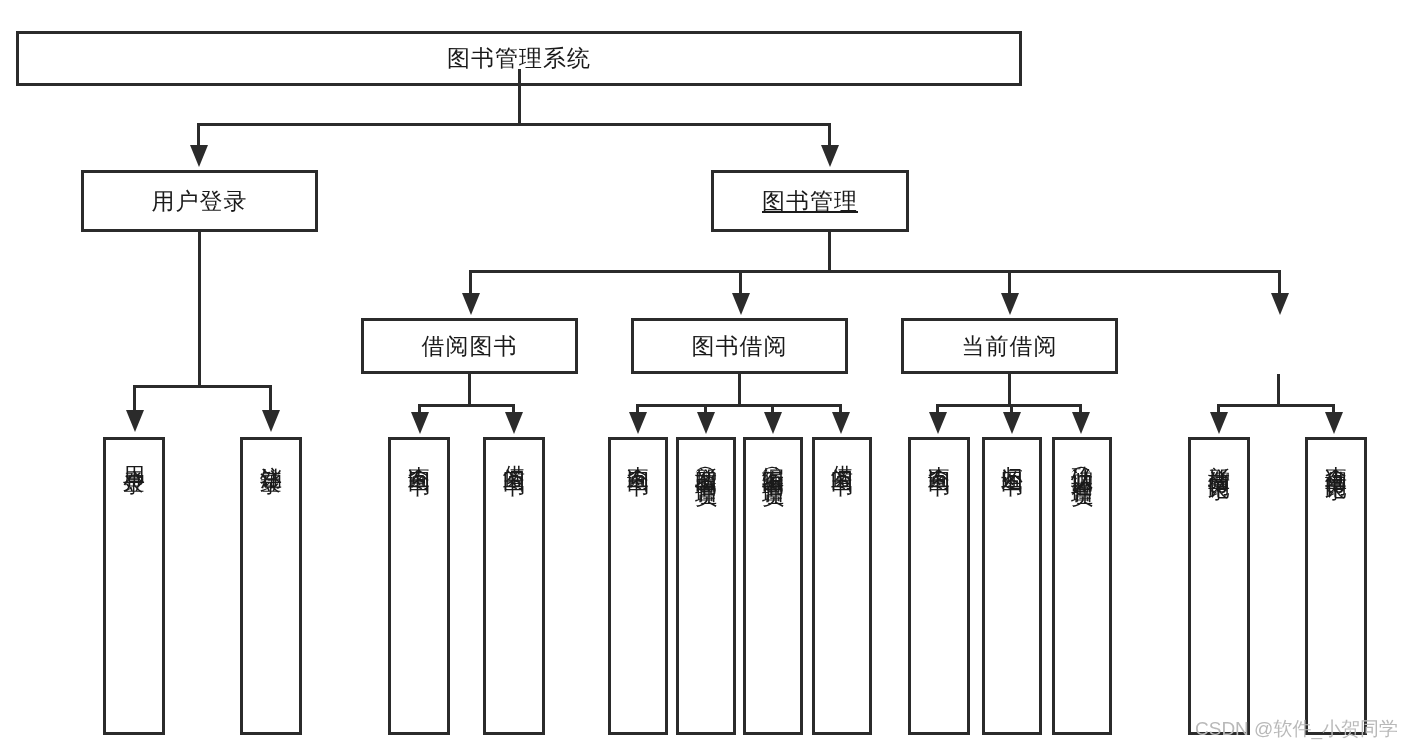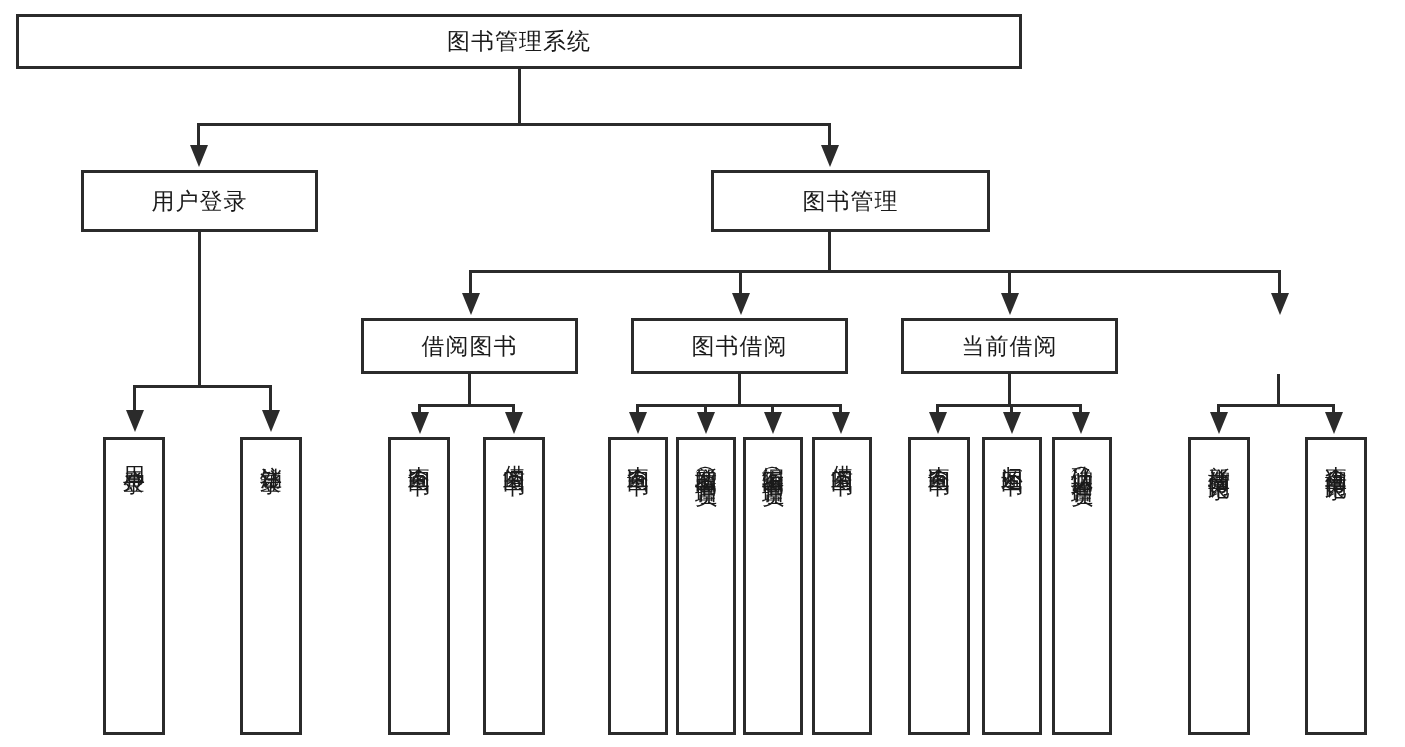"图书管理系统" div.node { top: 14px -> 31px }
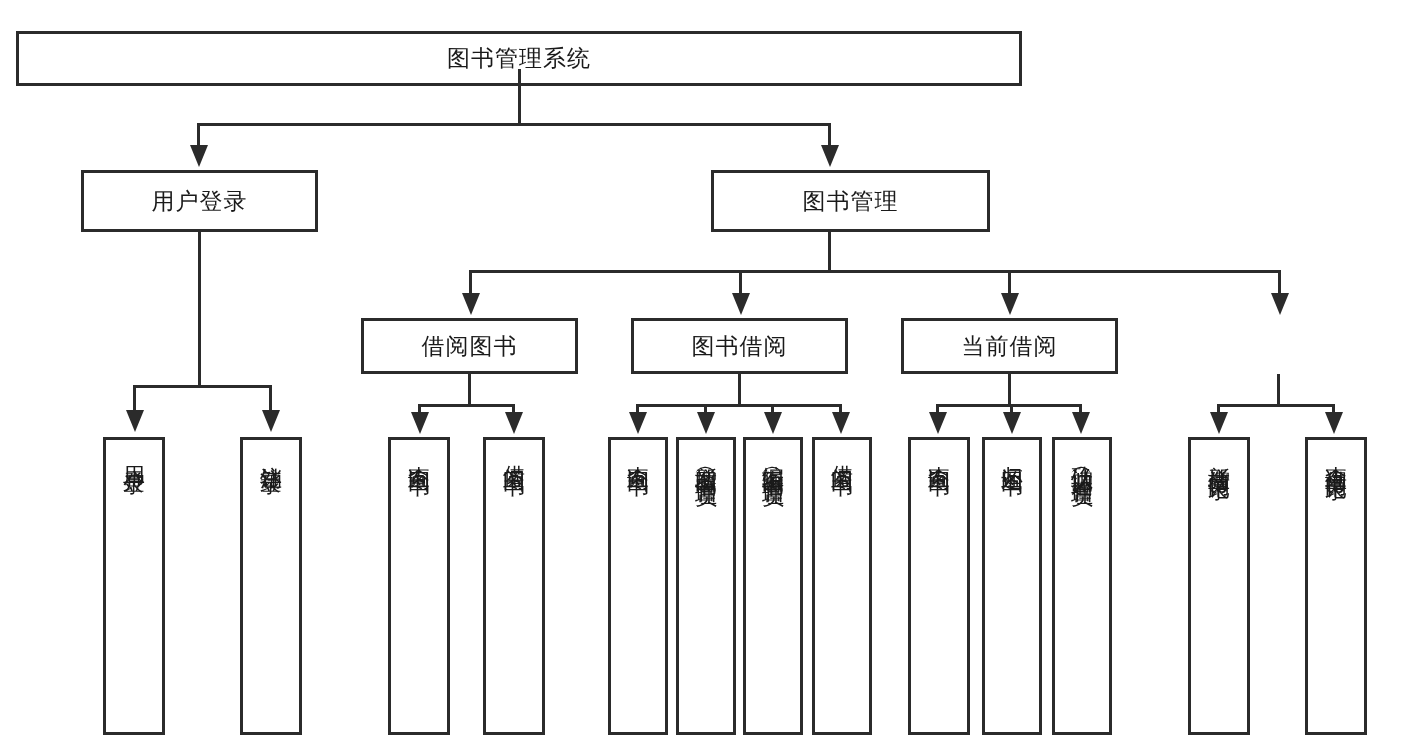"图书管理" div.node { text-decoration: none -> underline; width: 279px -> 198px }
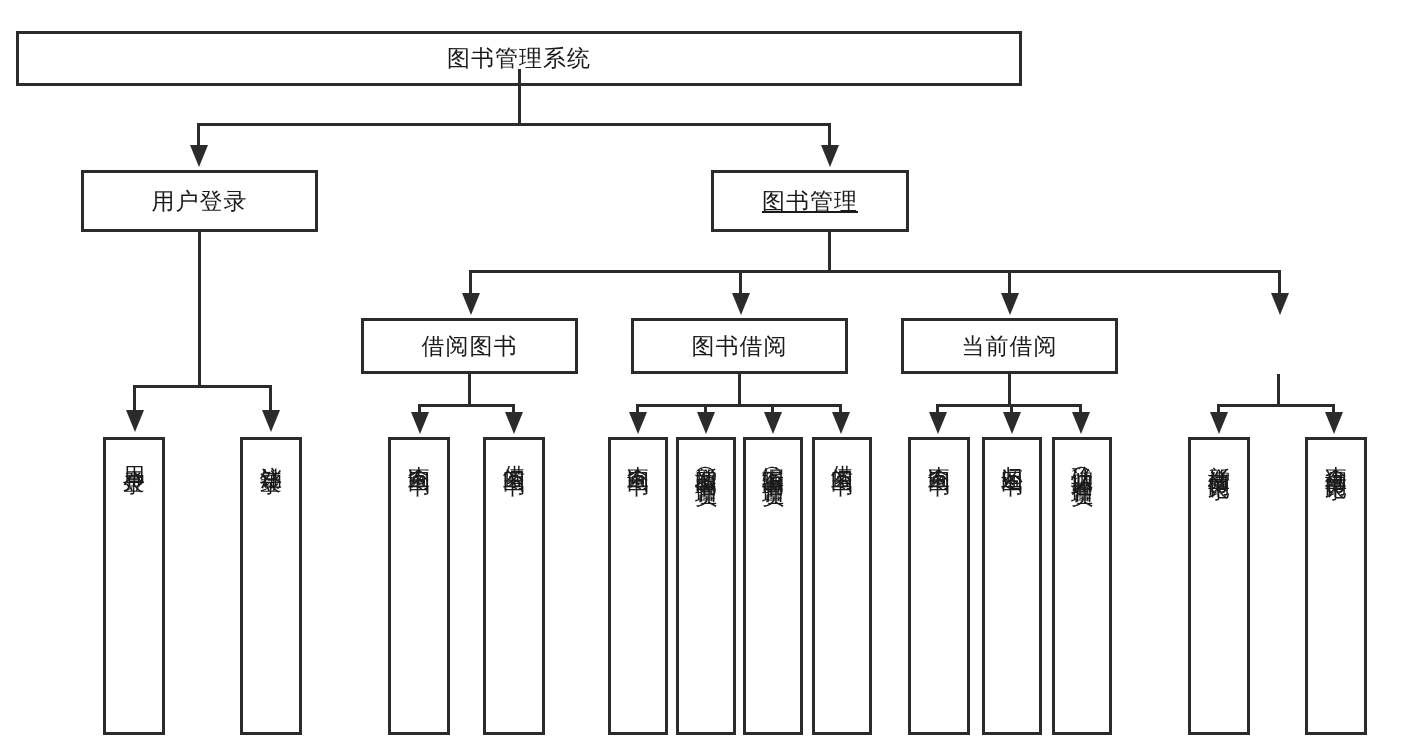"CSDN @软件_小贺同学" div { html: none -> <div>CSDN @软件_小贺同学</div> }
